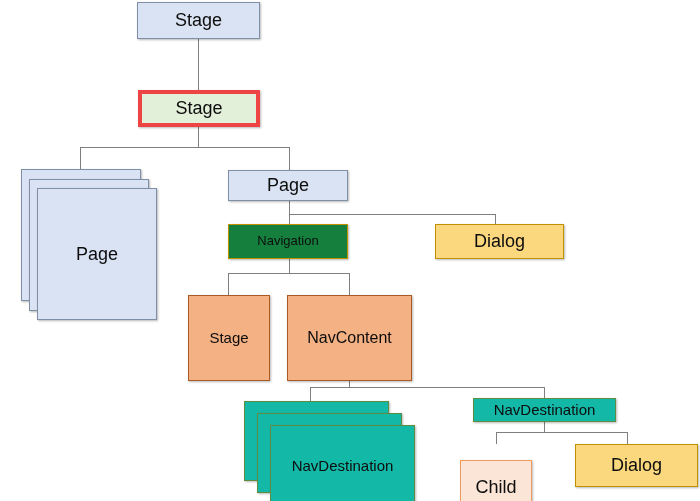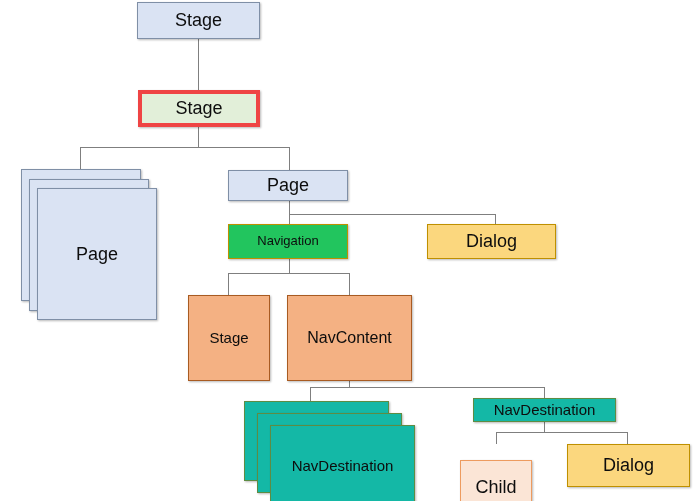"Navigation" .fill-cream { background: #22c55e -> #15803d }
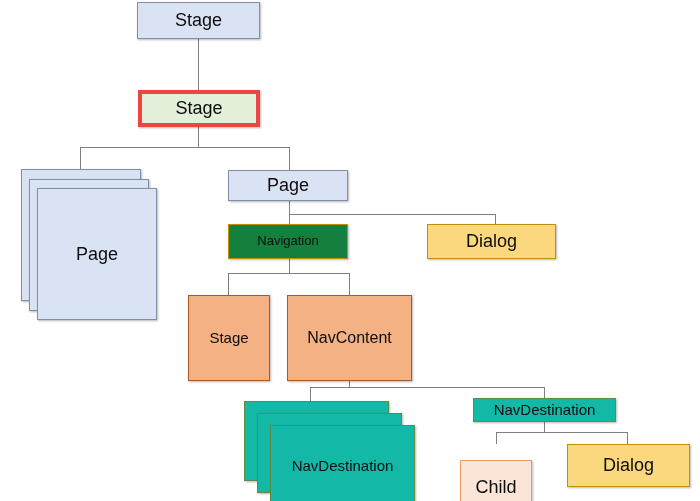"Dialog" .fill-yellow { margin-left: none -> 8px }
